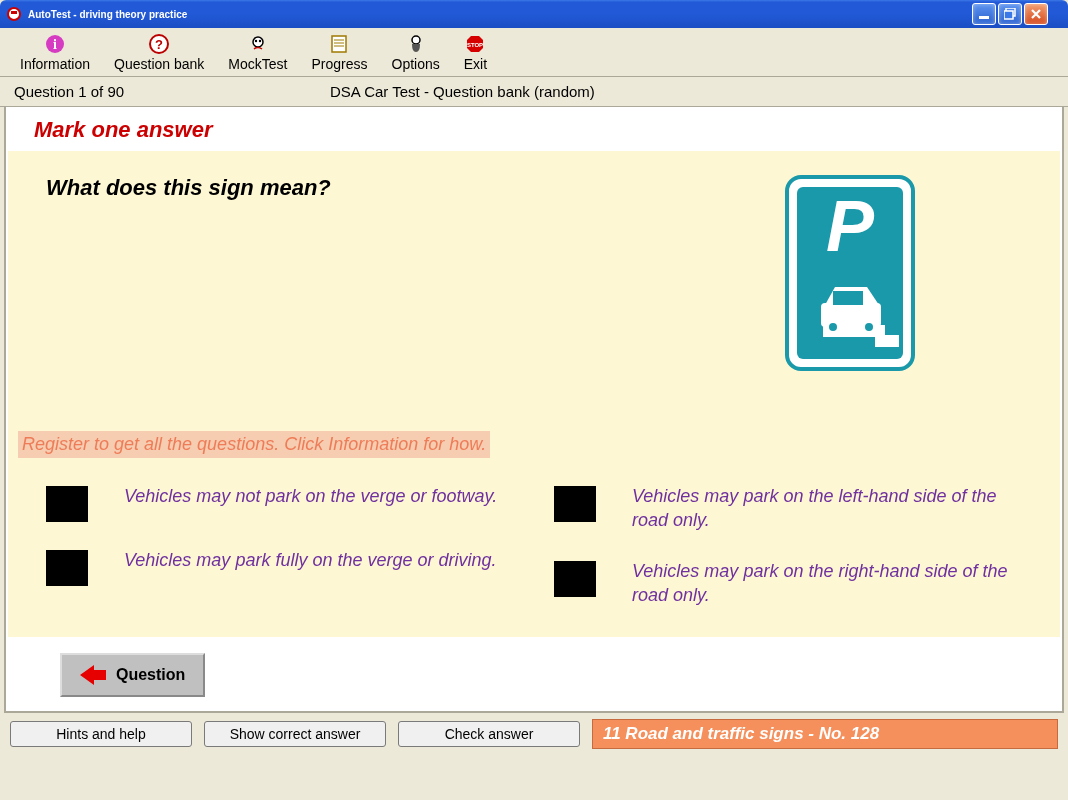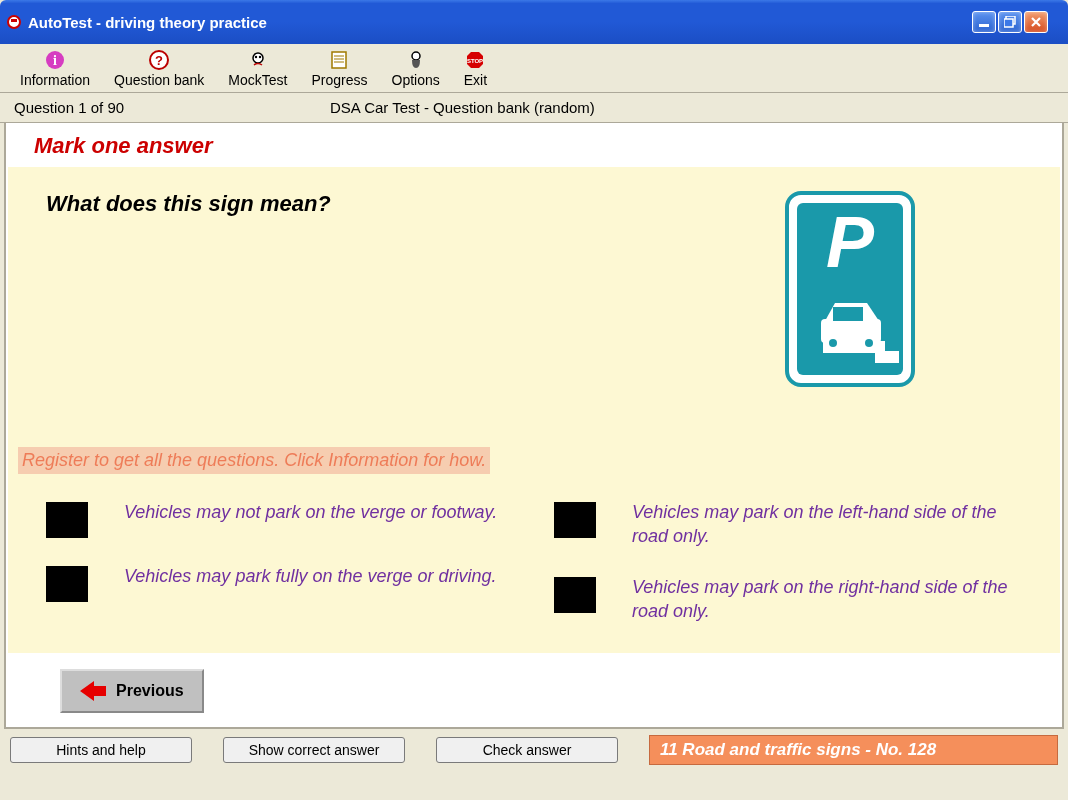"AutoTest - driving theory practice" .titlebar { font-size: 15px -> 10px; height: 44px -> 28px }
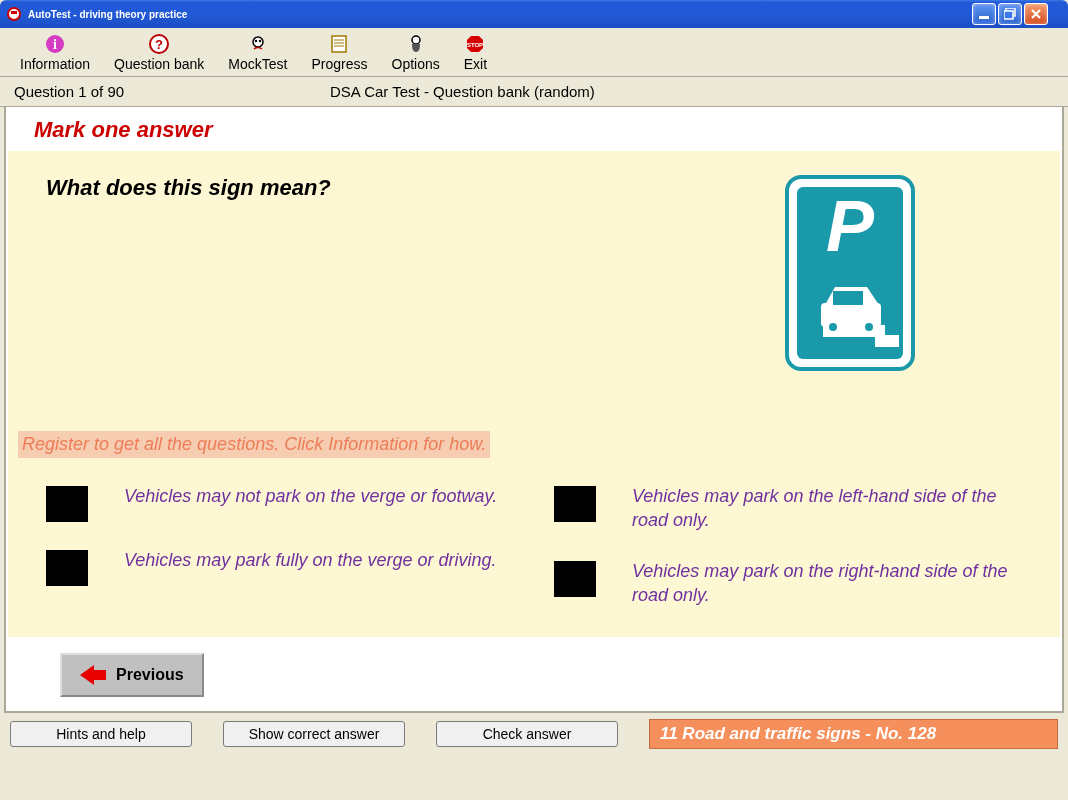"Previous" span { text: Previous -> Question }
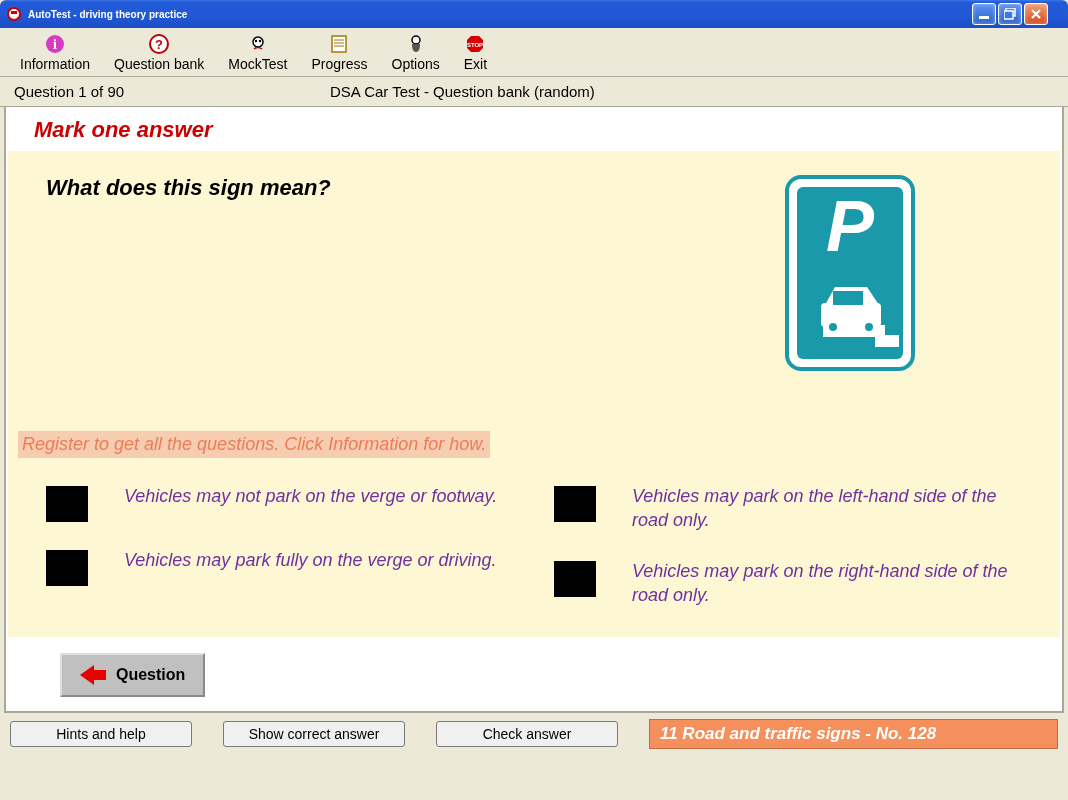"Hints and help" .bottom-row { gap: 31px -> 12px }
